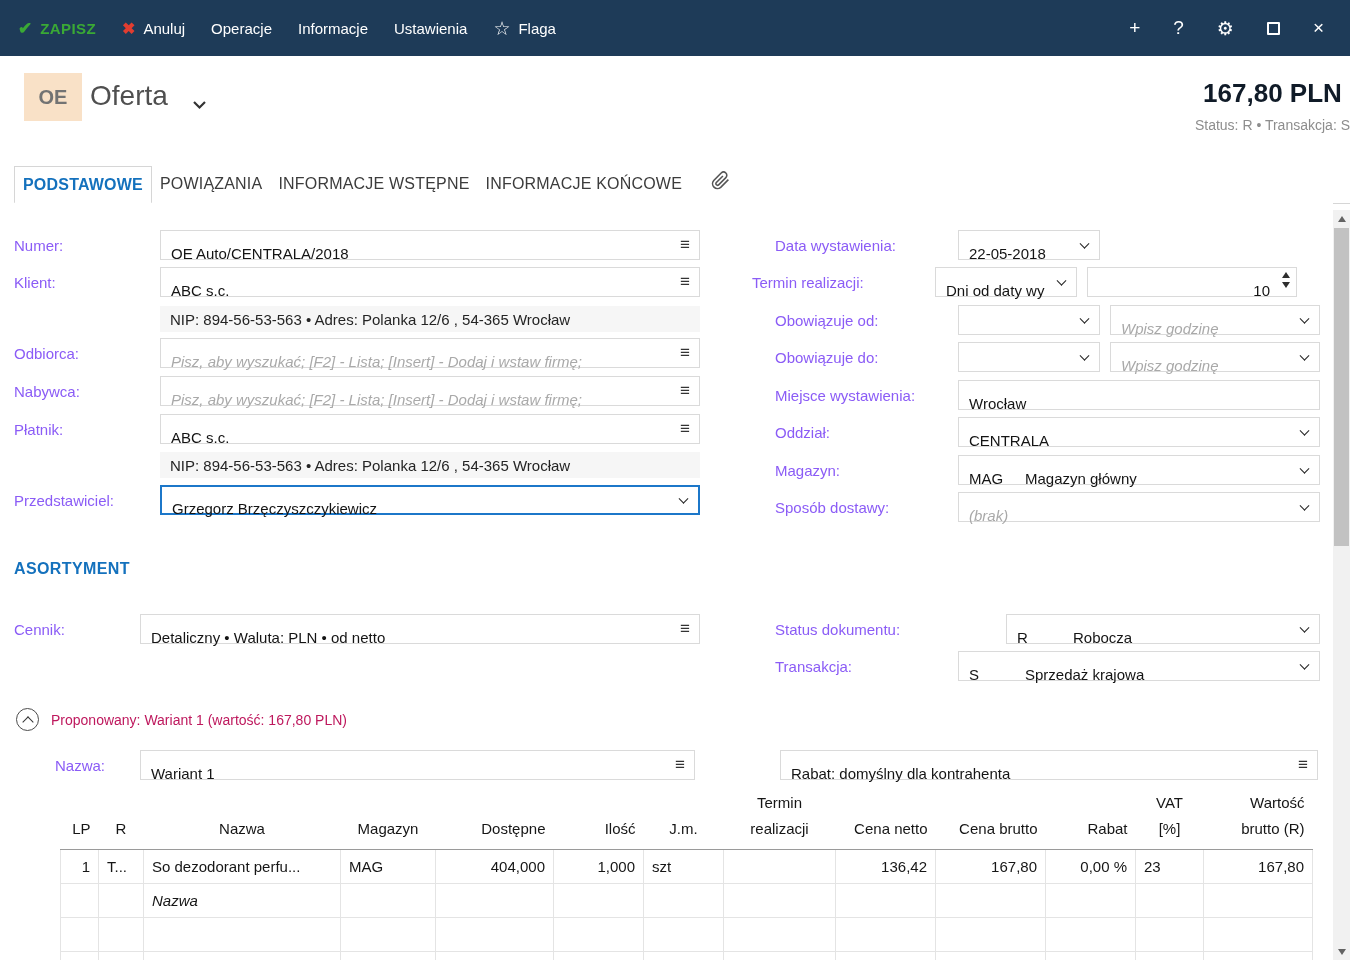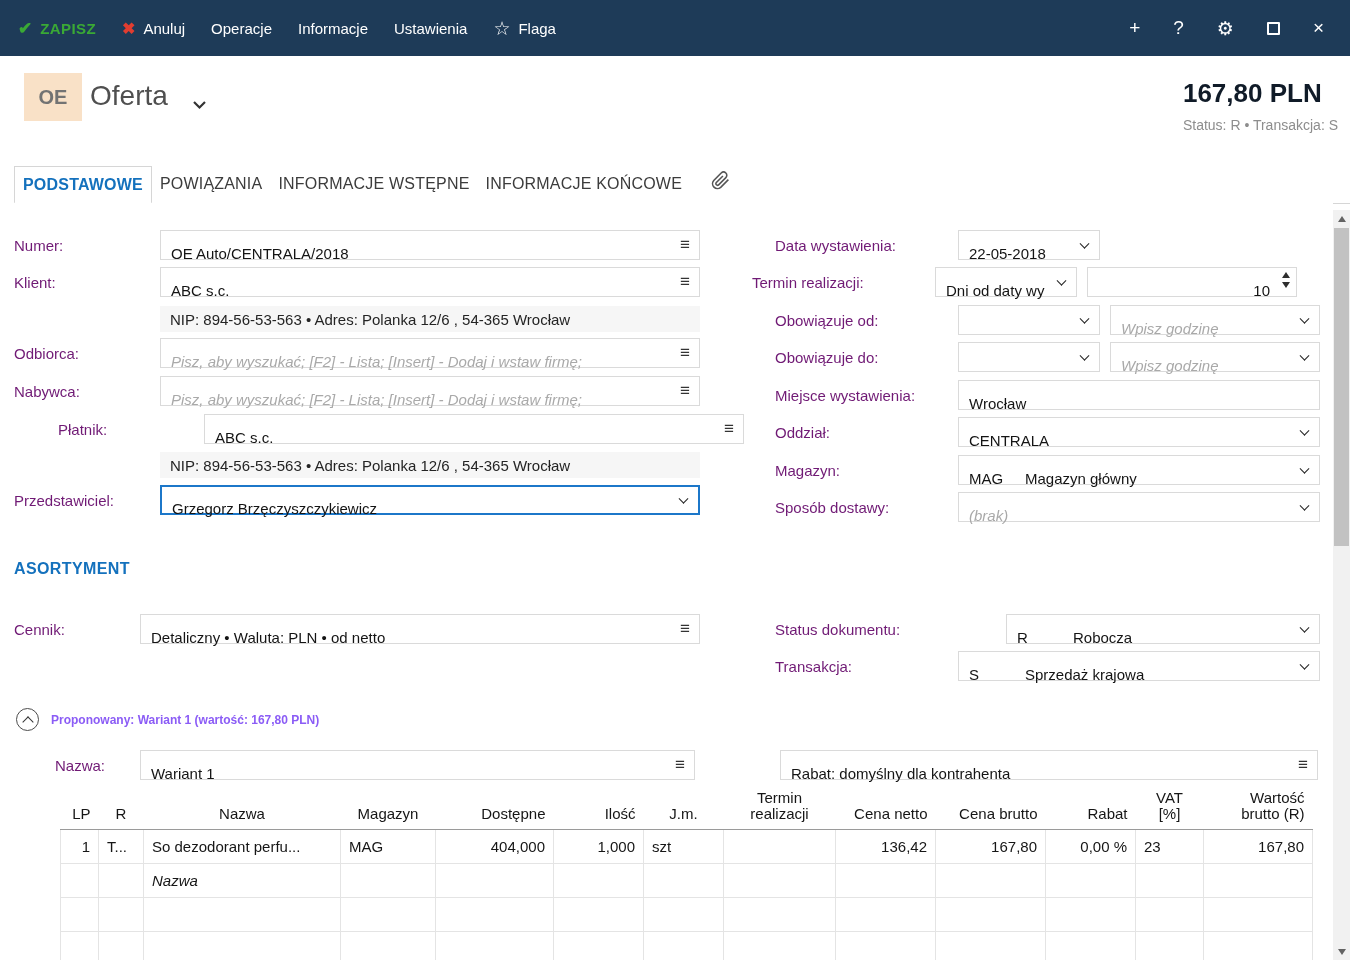"167,80 PLN" .amount-wrap { right: 12px -> 0; text-align: left -> center }
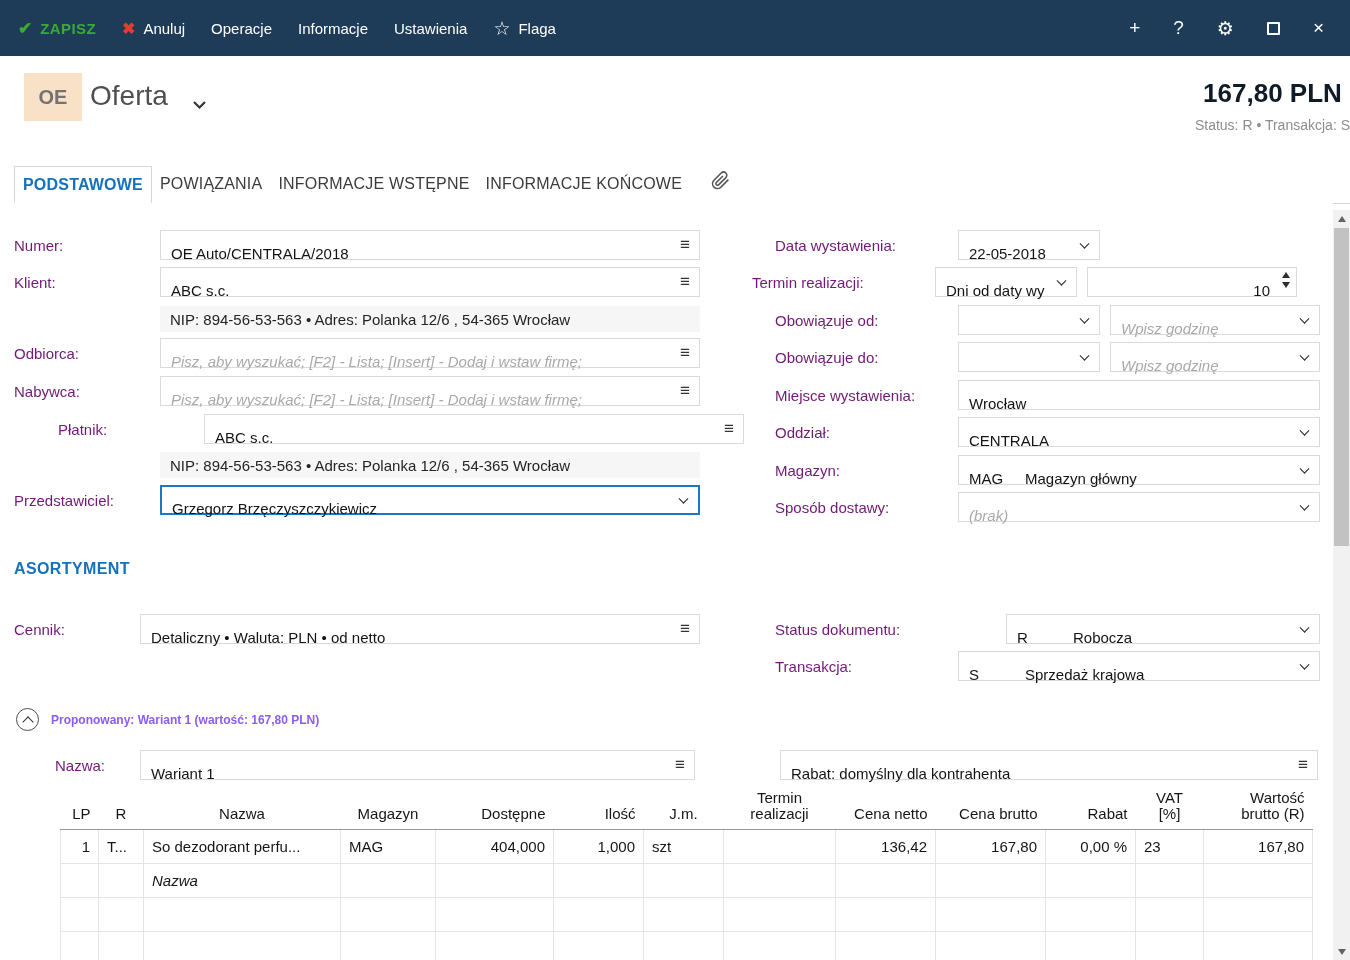"Numer:" .row .lbl { color: #701a75 -> #8b5cf6 }
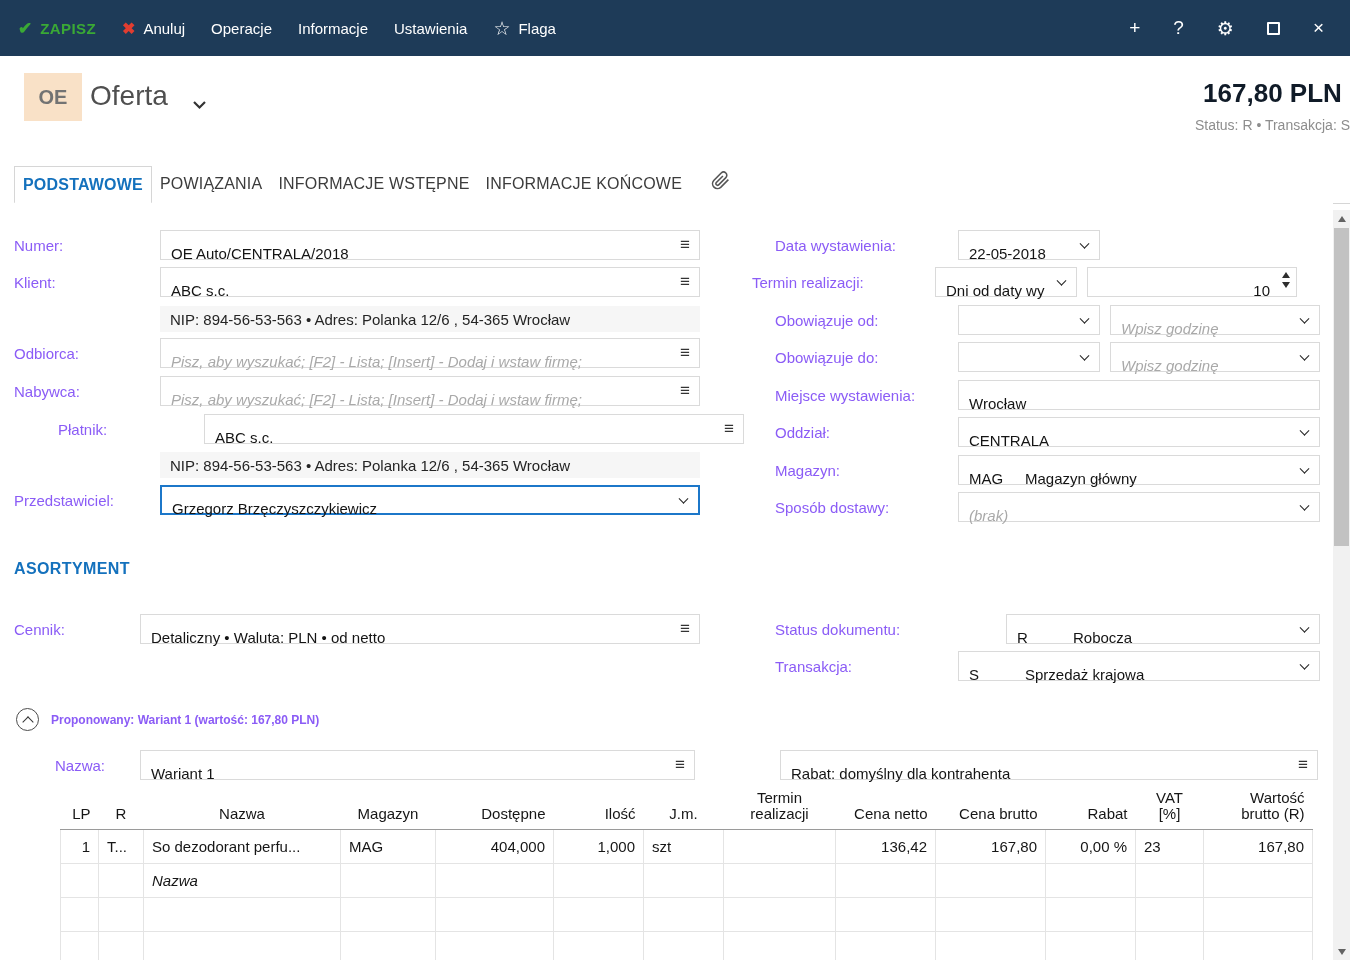"Płatnik:" div.row { margin-left: 44px -> none }
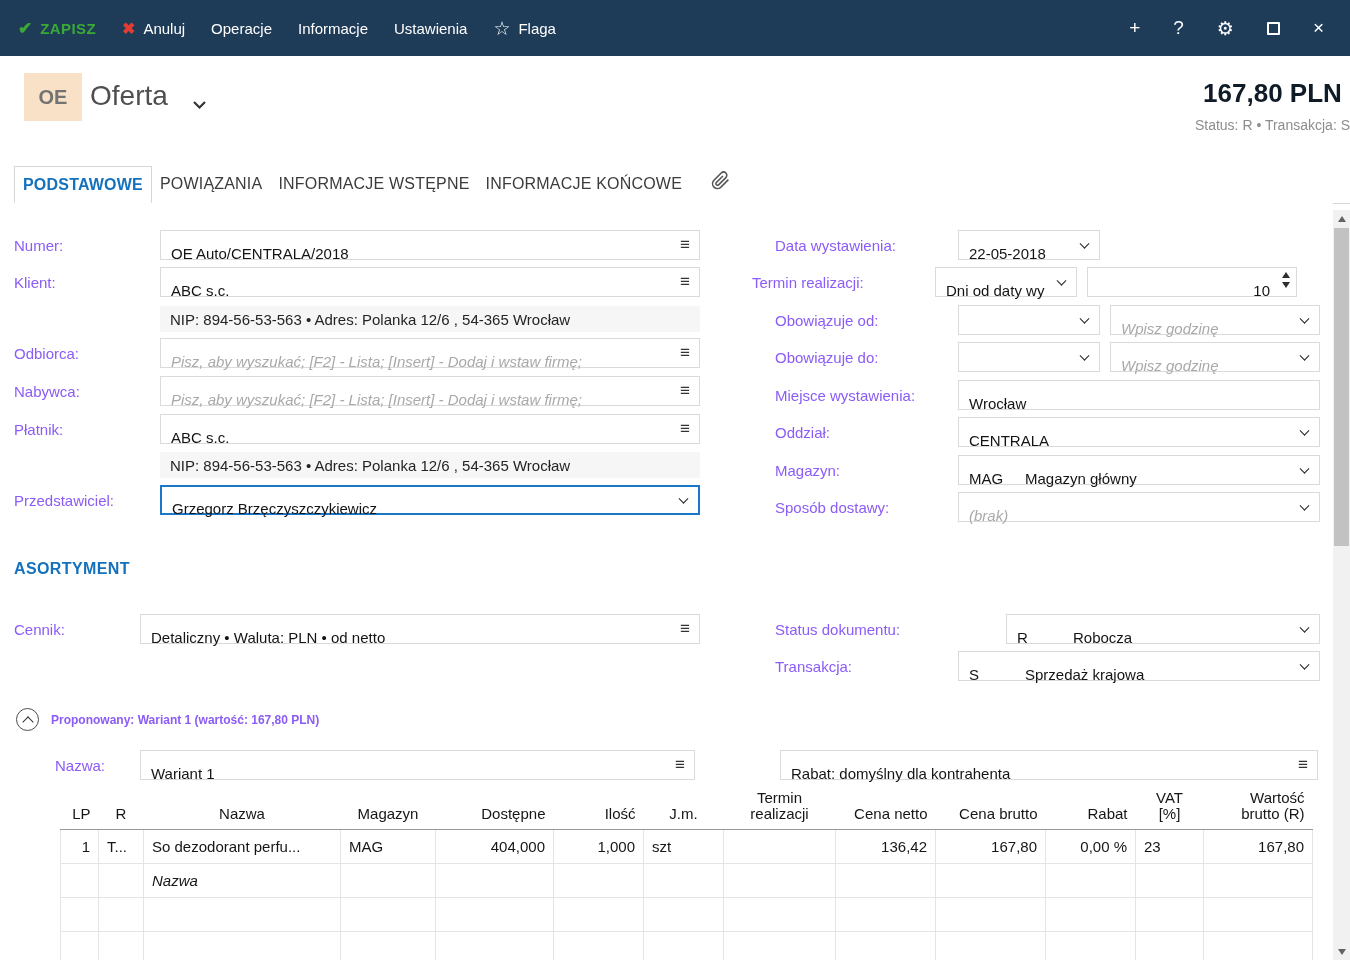"Proponowany: Wariant 1 (wartość: 167,80" .collapse-txt { color: #8b5cf6 -> #be185d; font-size: 12px -> 14px; font-weight: bold -> none }
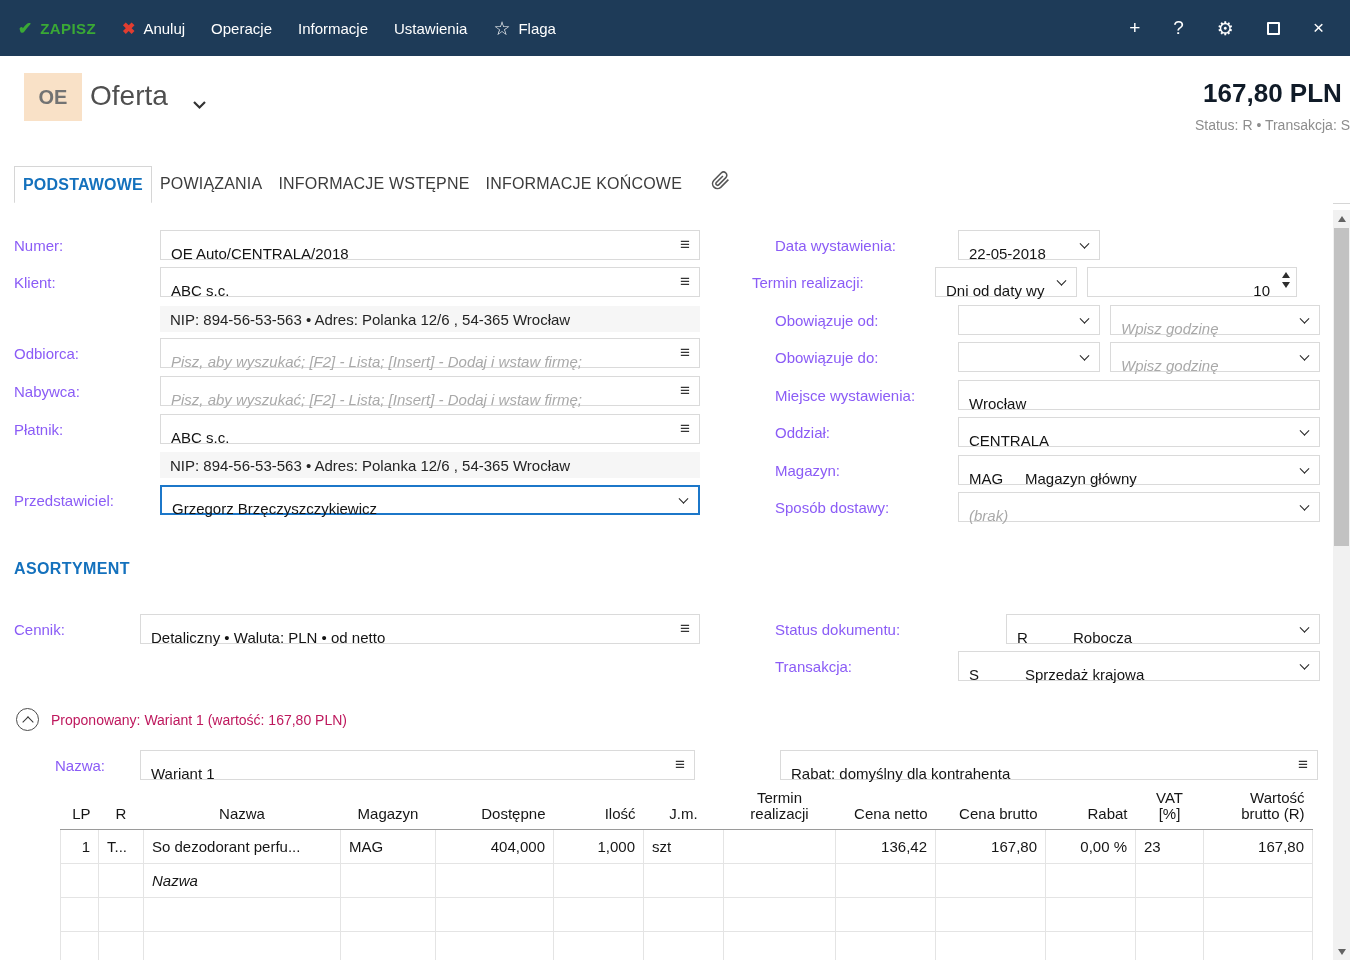"Termin" .grid th { line-height: 16px -> 26px }
